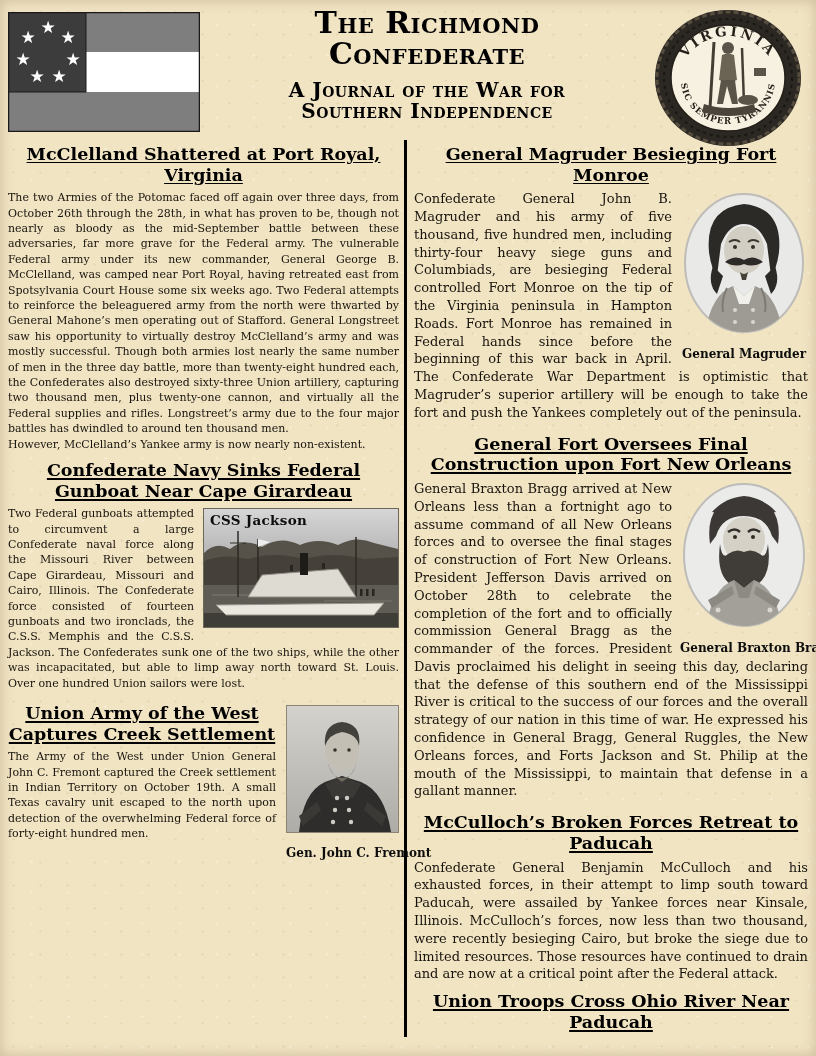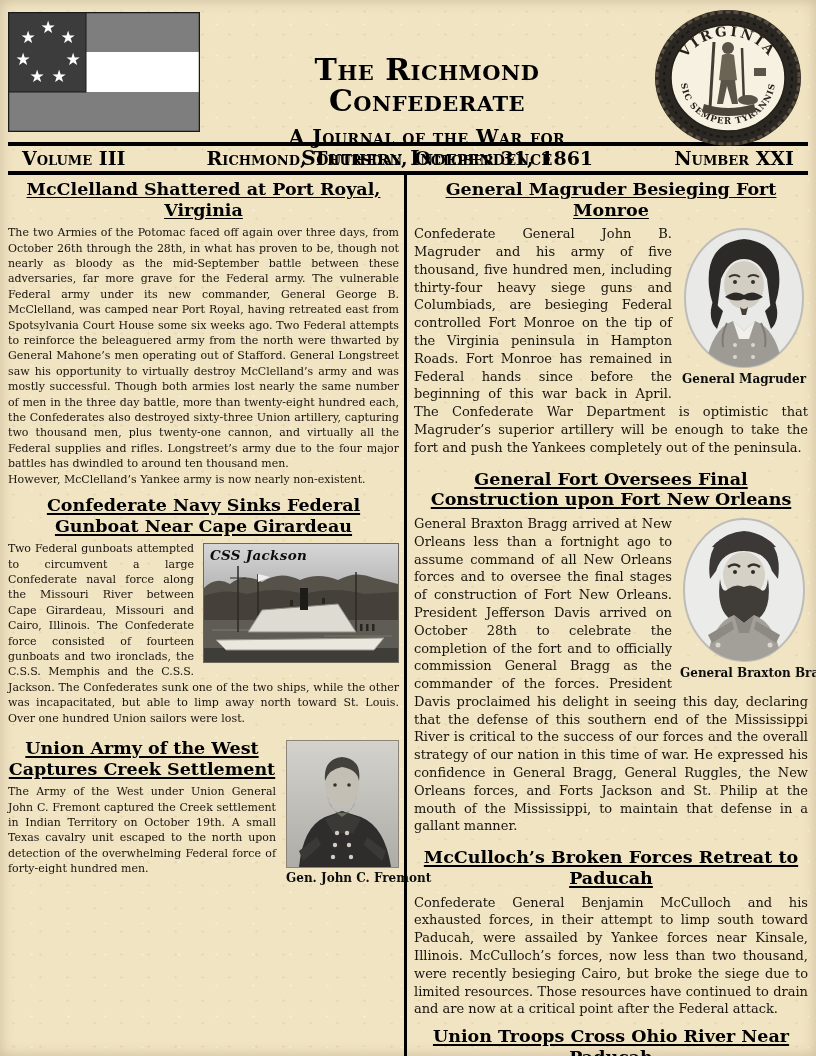"The Richmond" .paper-title { margin-top: 47px -> none }
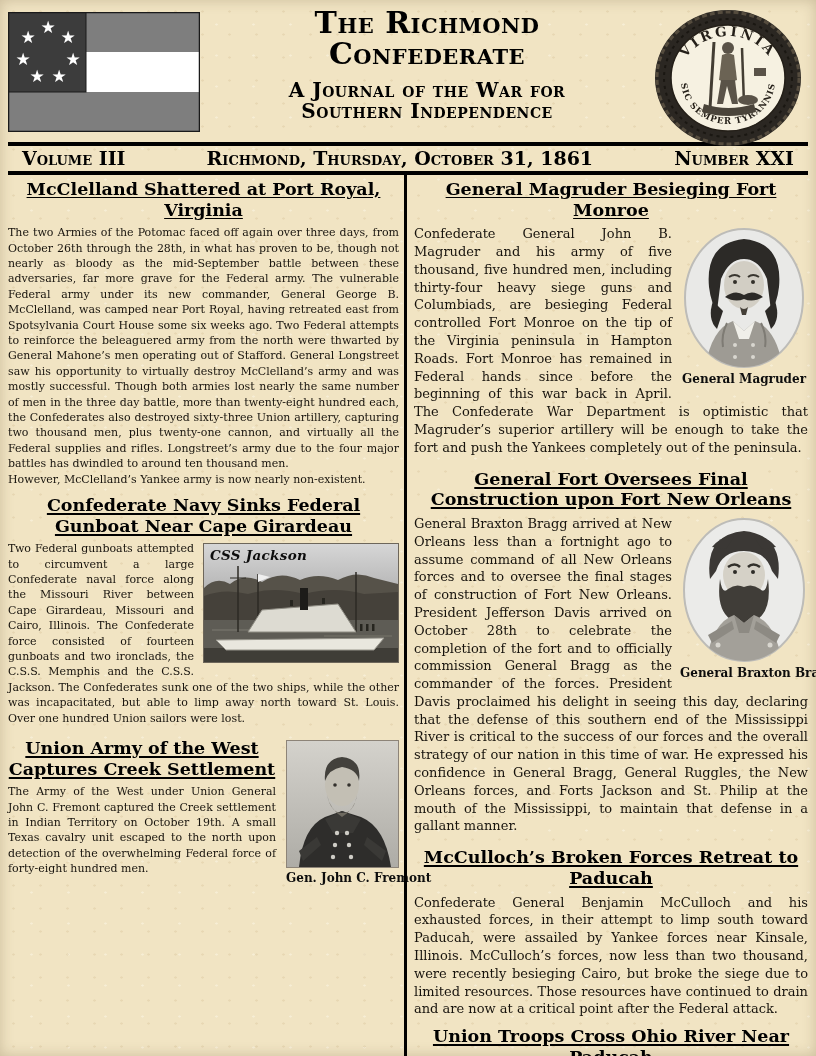"Volume III" div.dateline { html: <div> <span>Volume III</span> <span>Richmond, Thursday, October 31, 1861</span> <span>Number XXI</span> </div> -> none }
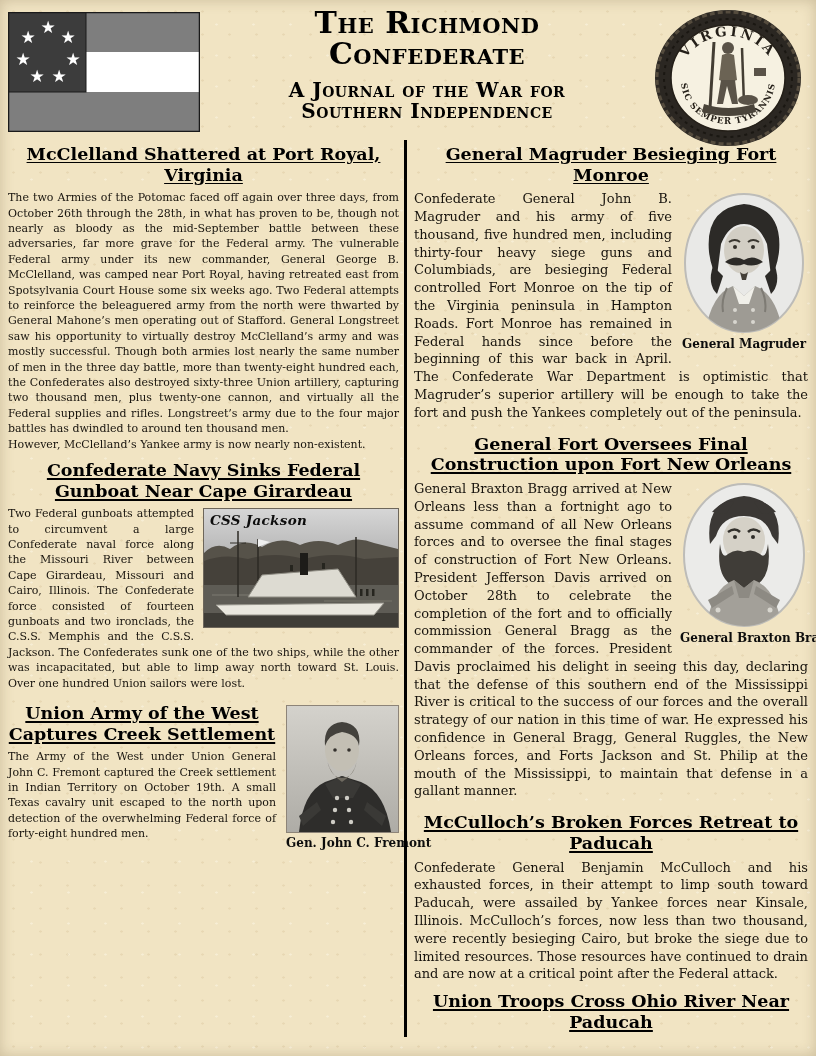"General Magruder" .fig-caption { margin-top: 3px -> 13px }
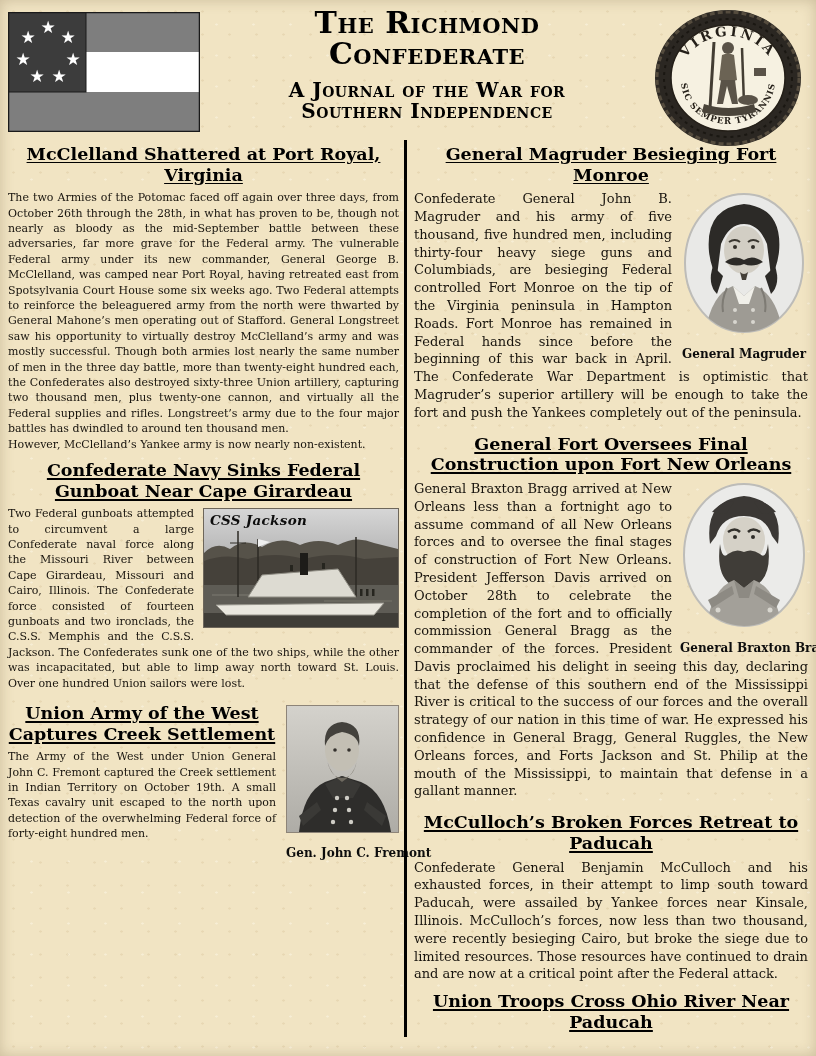"CSS Jackson" .photo-label { font-style: italic -> none }
